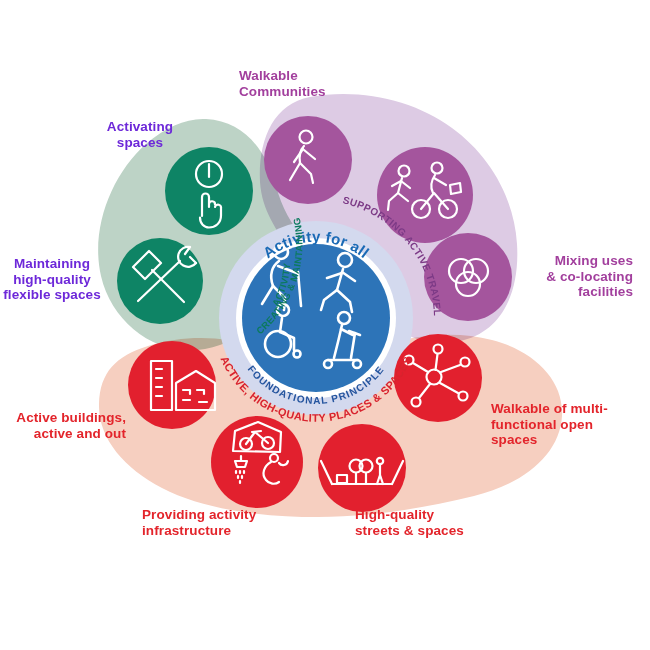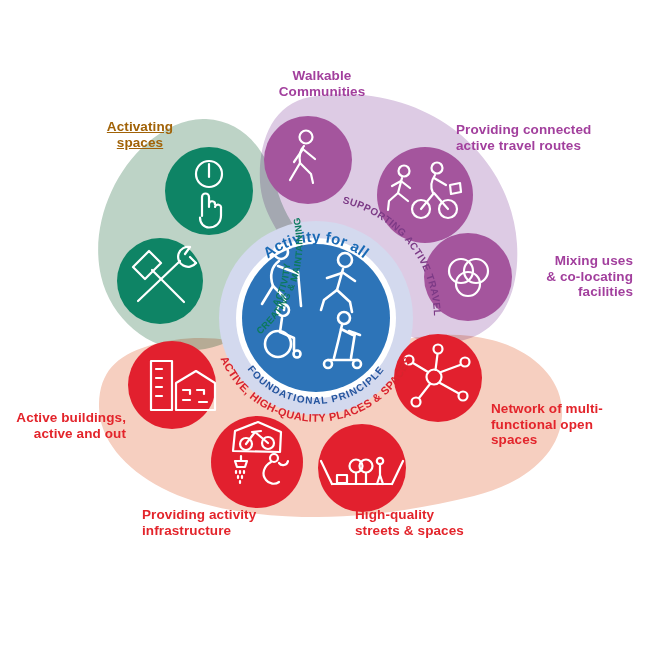"Walkable" div.label { left: 260px -> 239px; text-align: center -> left }
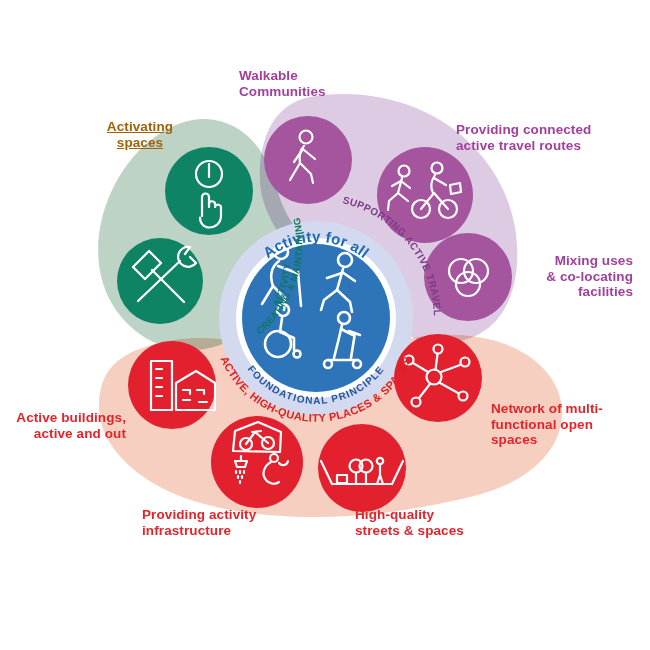"Activating" .green-label { color: #a16207 -> #6d28d9; text-decoration: underline -> none }
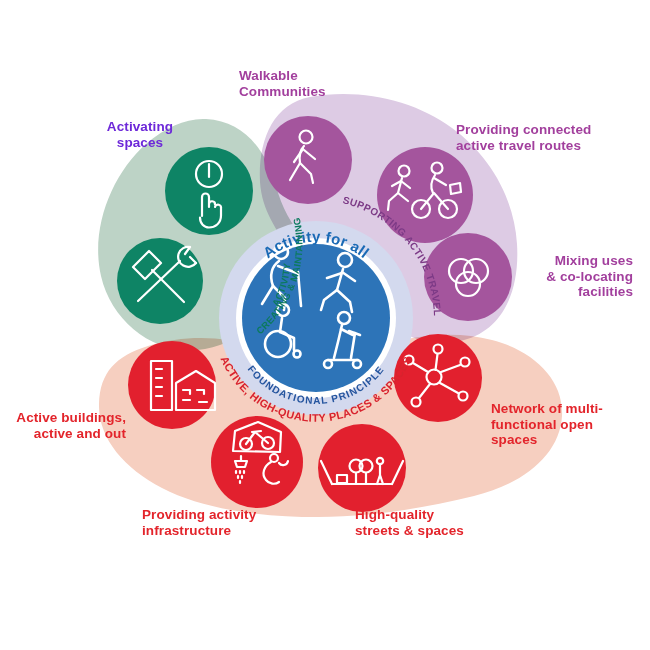"Providing connected" div.label { html: <div>Providing connected active travel routes</div> -> none }
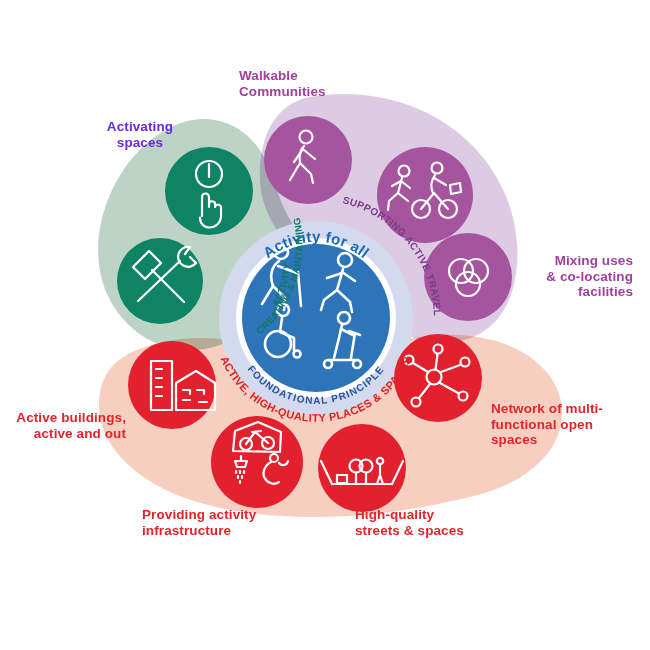"Maintaining" div.label { html: none -> <div>Maintaining high-quality flexible spaces</div> }
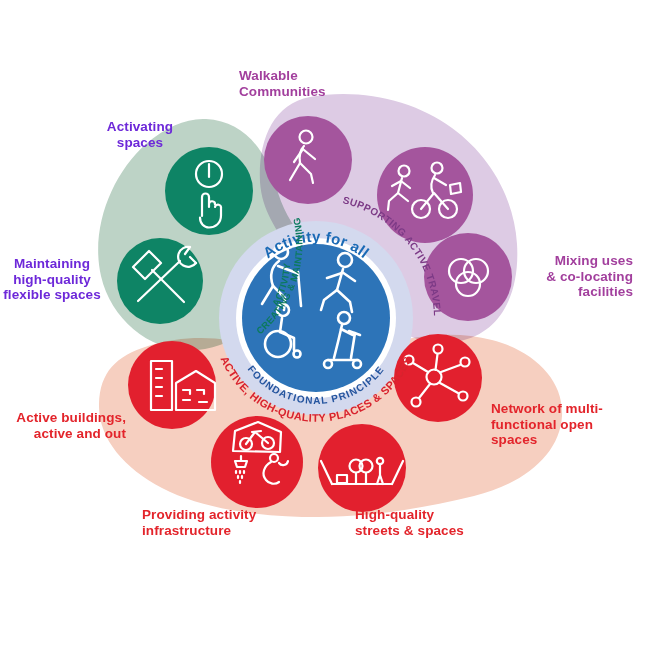"Network of multi-" div.label { text: Network -> Walkable }
